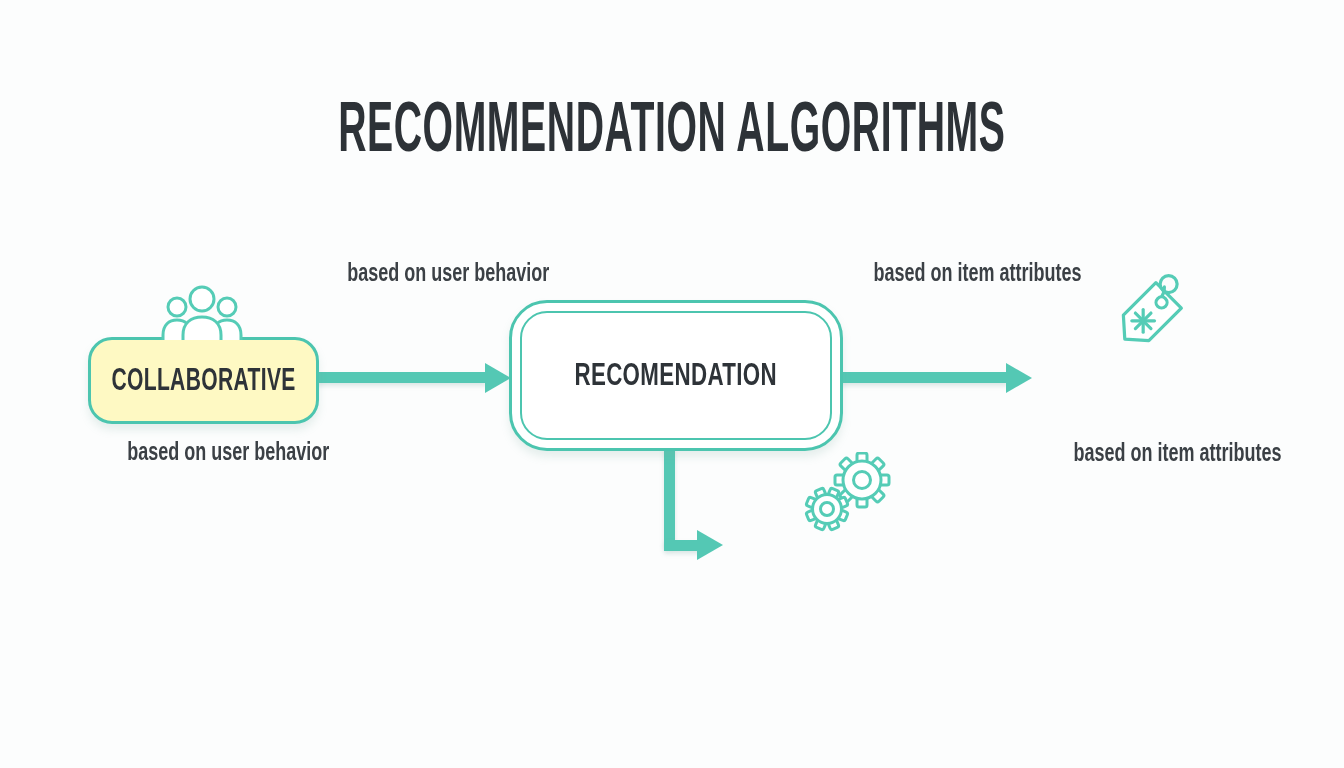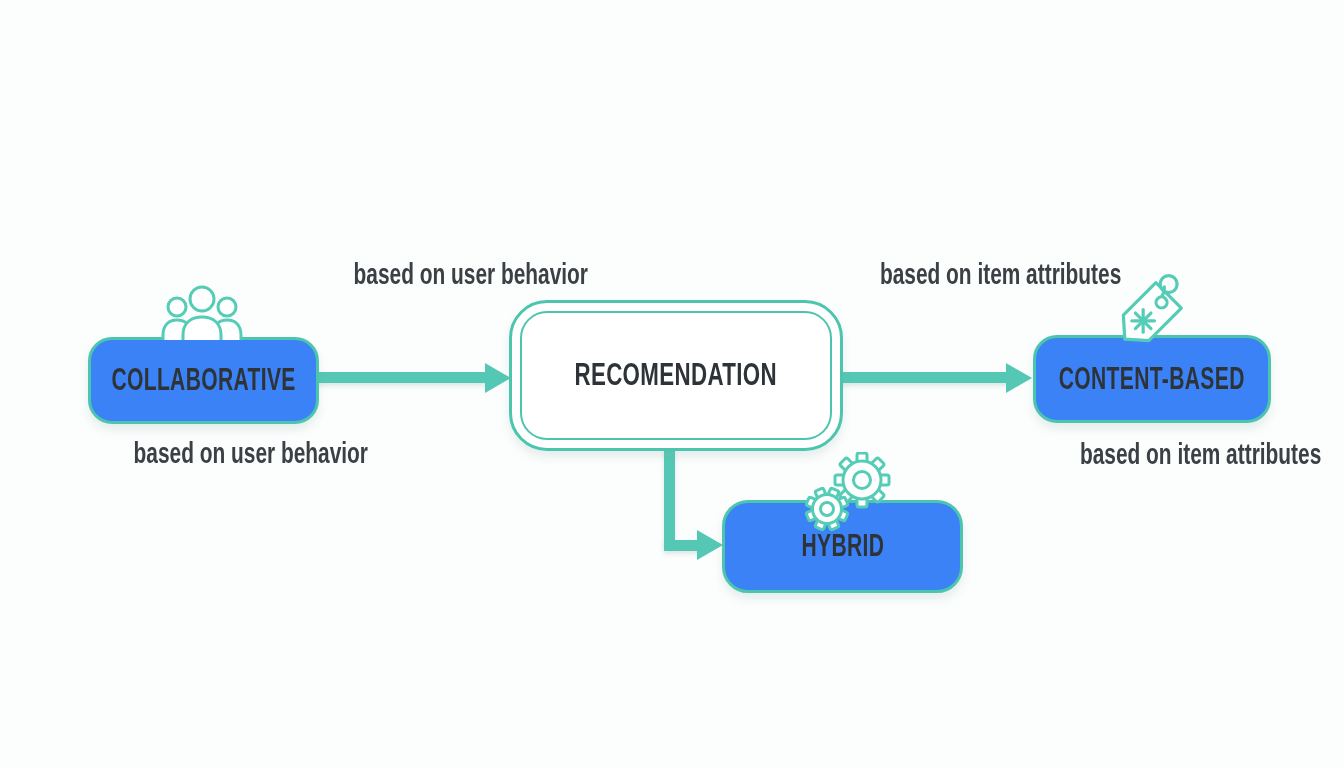"RECOMMENDATION ALGORITHMS" div.title { html: none -> <div> <span>RECOMMENDATION ALGORITHMS</span> </div> }
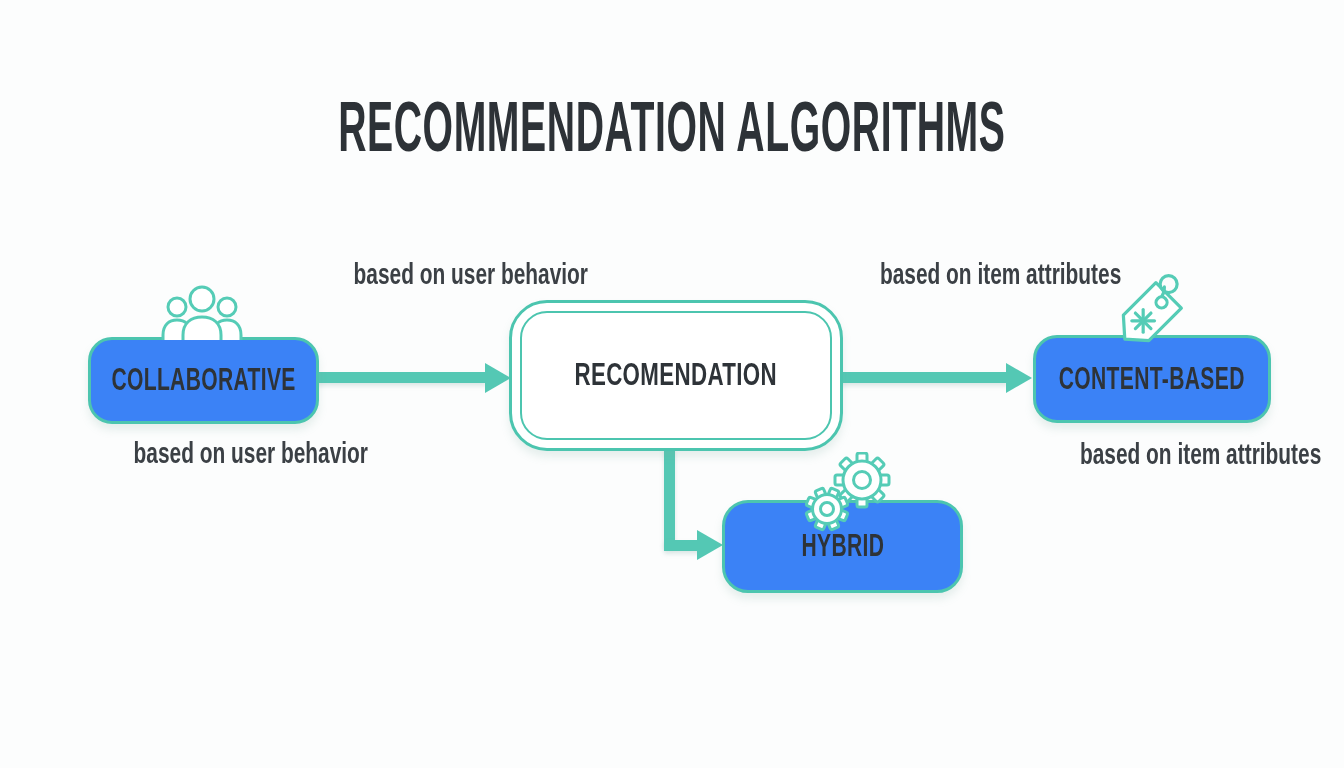"based on user behavior" .caption { font-size: 29px -> 25px }
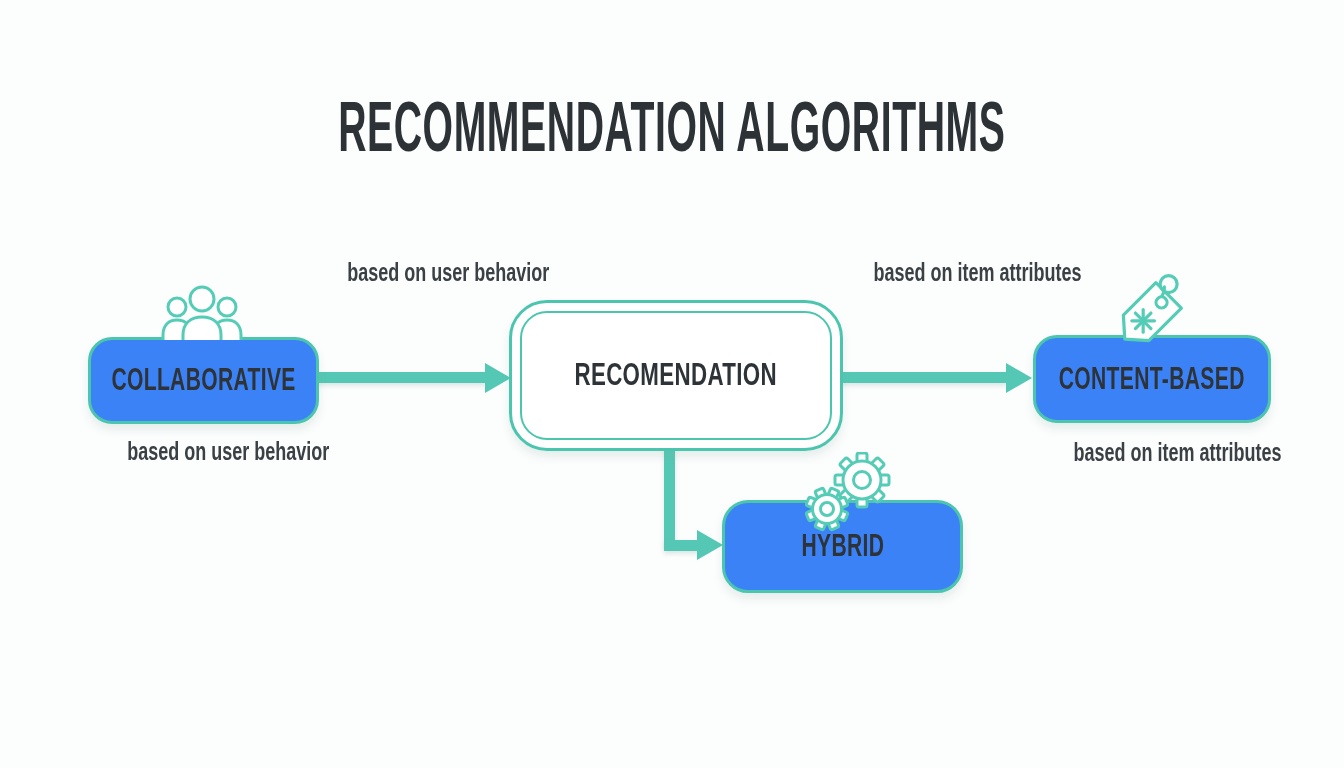"COLLABORATIVE" .node { background: #3b82f6 -> #fef9c3 }
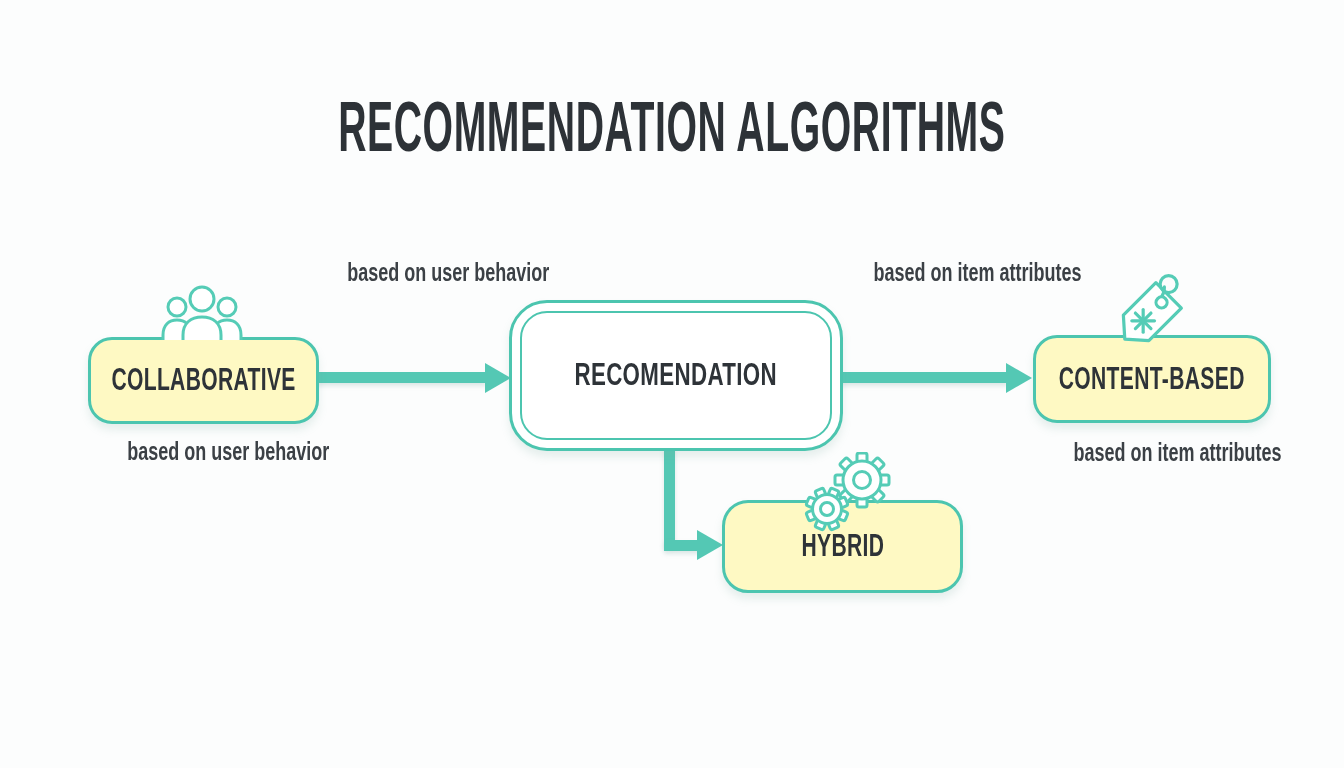"CONTENT-BASED" div.node { html: <div> <span>CONTENT-BASED</span> </div> -> none }
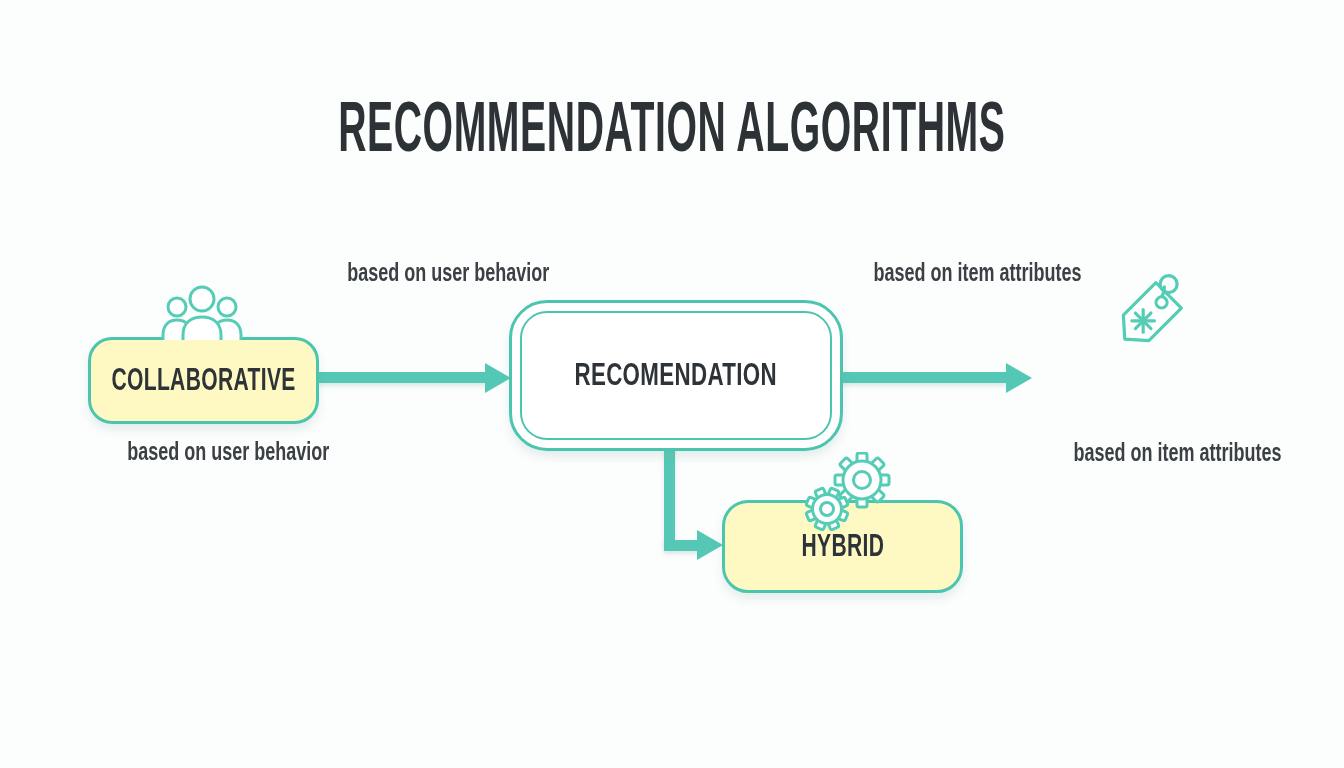"HYBRID" div.node { html: <div> <span>HYBRID</span> </div> -> none }
